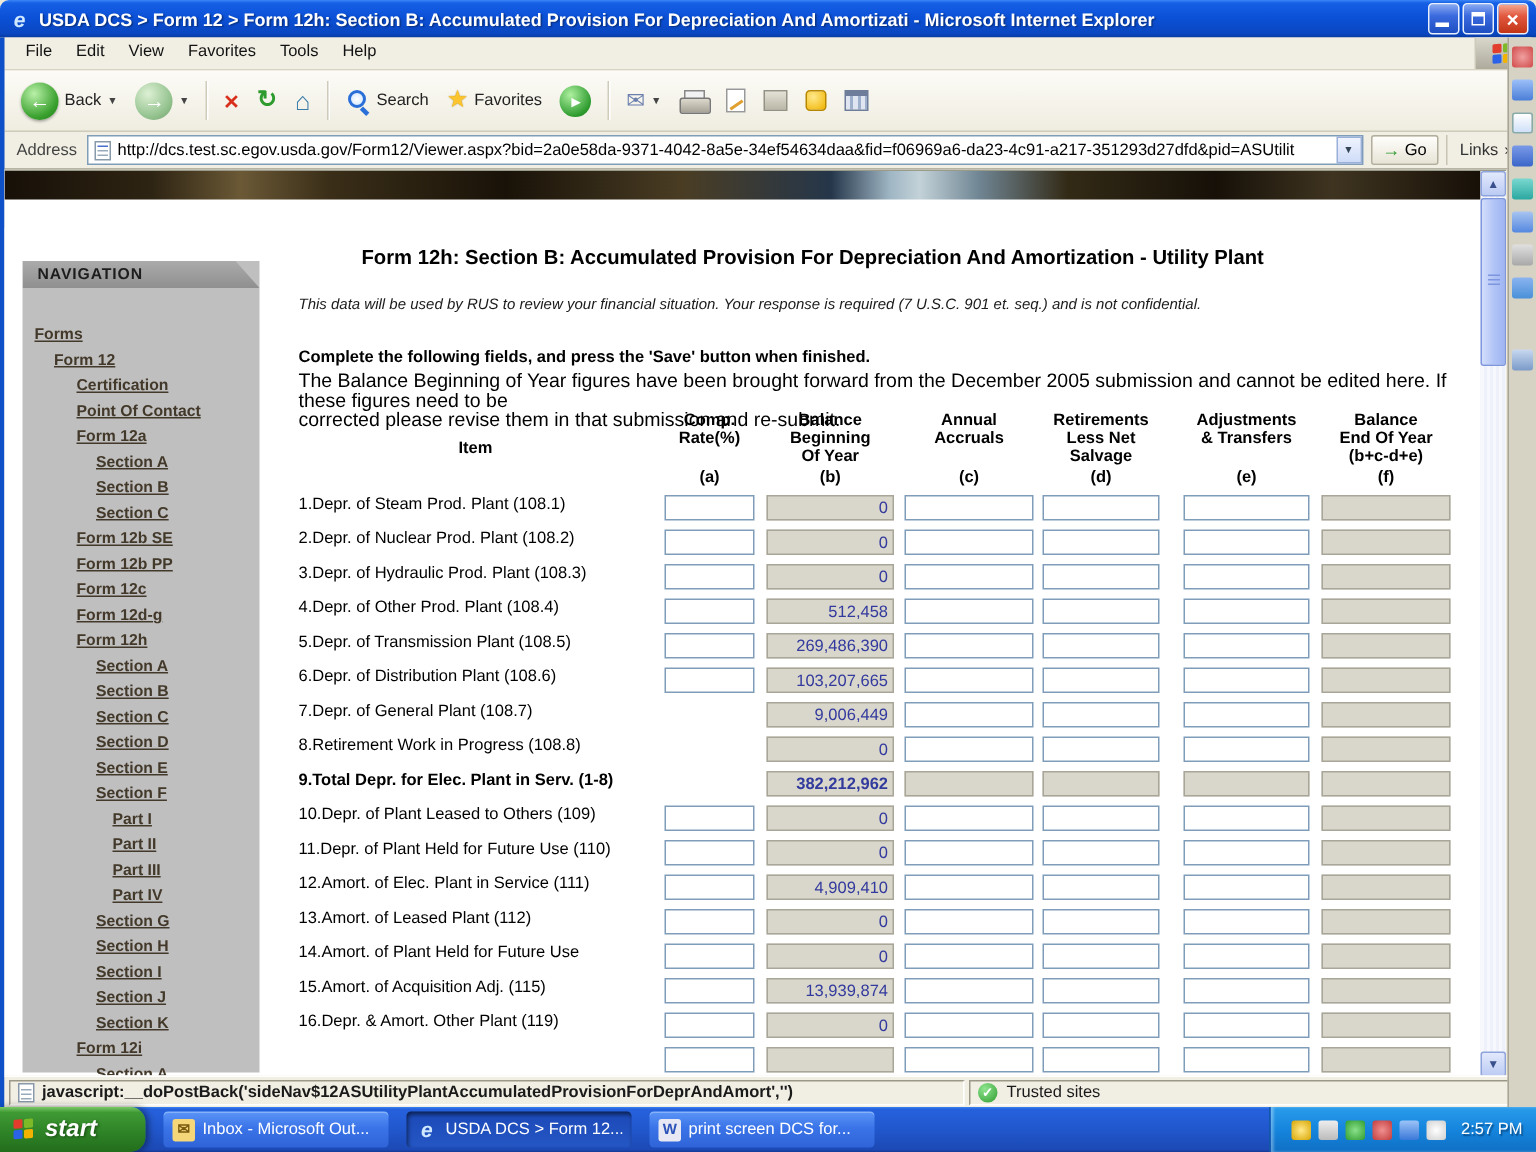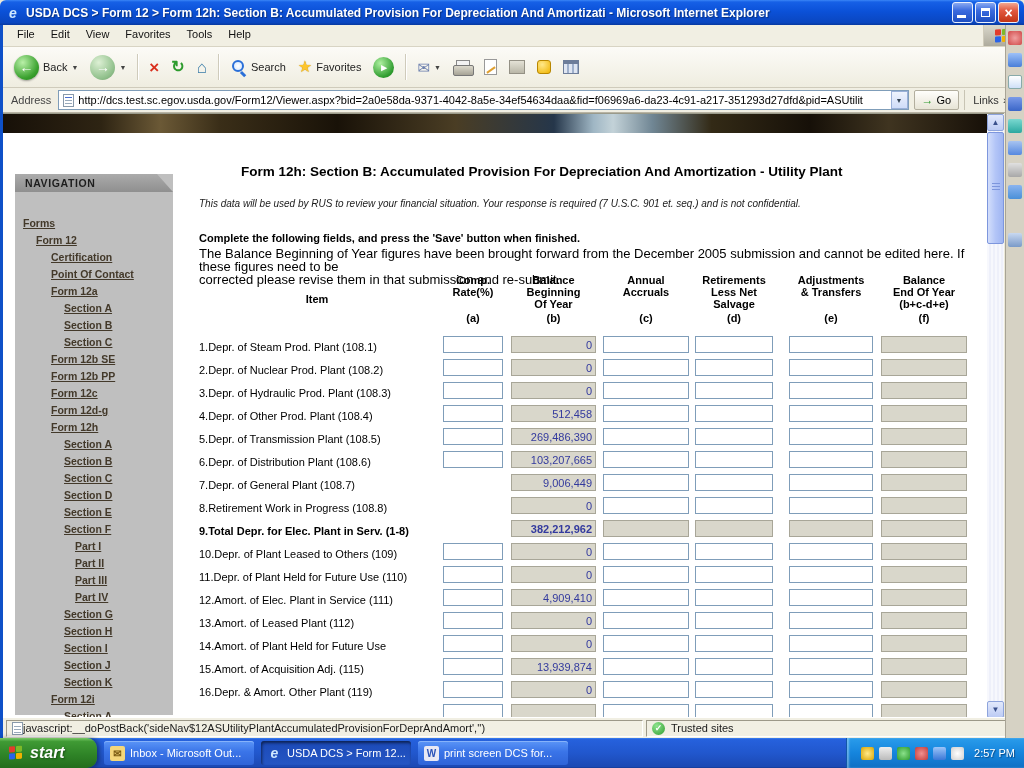"1.Depr. of Steam Prod. Plant" .trow { align-items: flex-end -> flex-start }
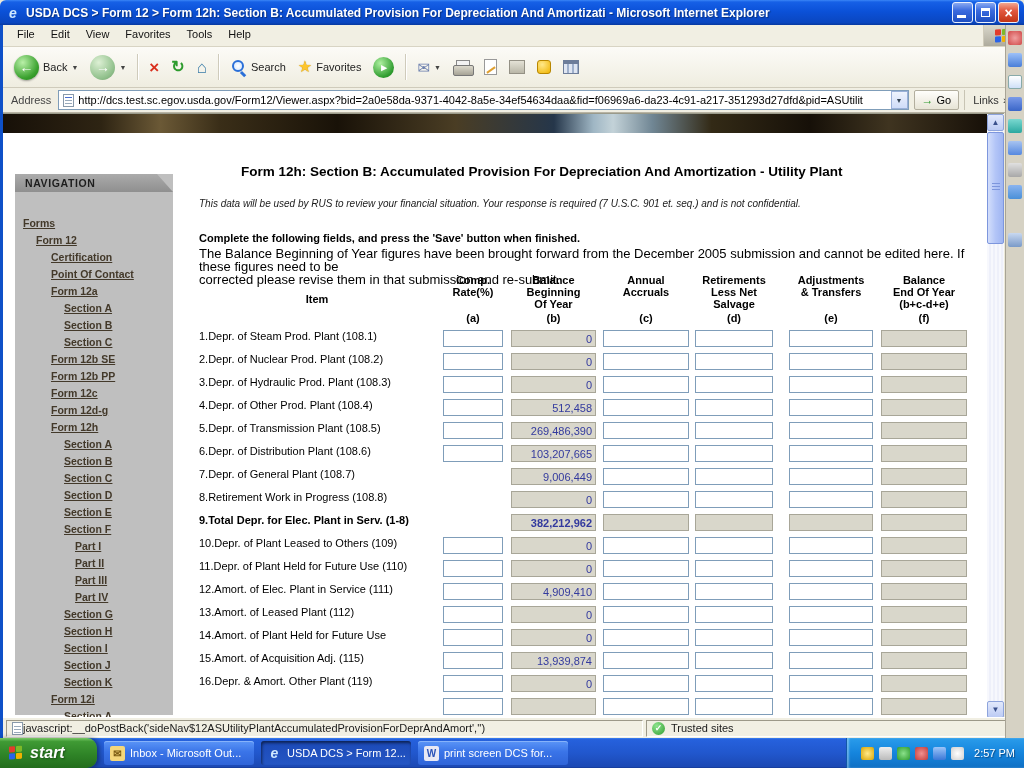"javascript:__doPostBack('sideNav$12ASUti" .sb-left { font-weight: none -> bold; gap: none -> 5px }
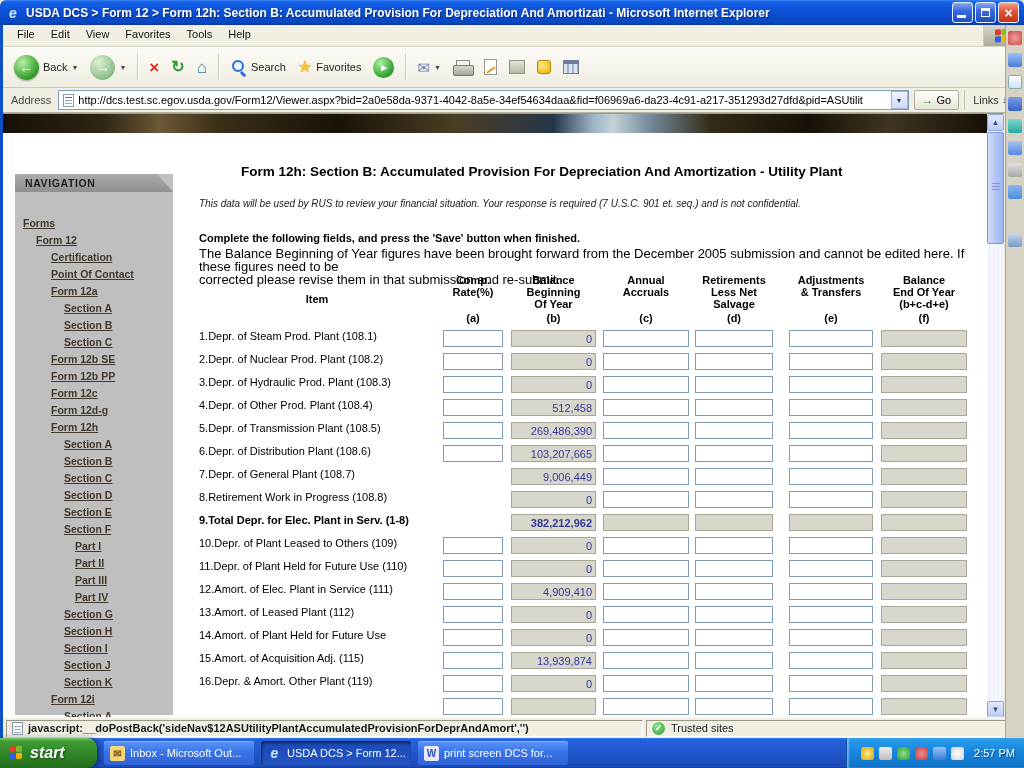"Inbox - Microsoft Out..." .task { margin-left: 7px -> 12px }
